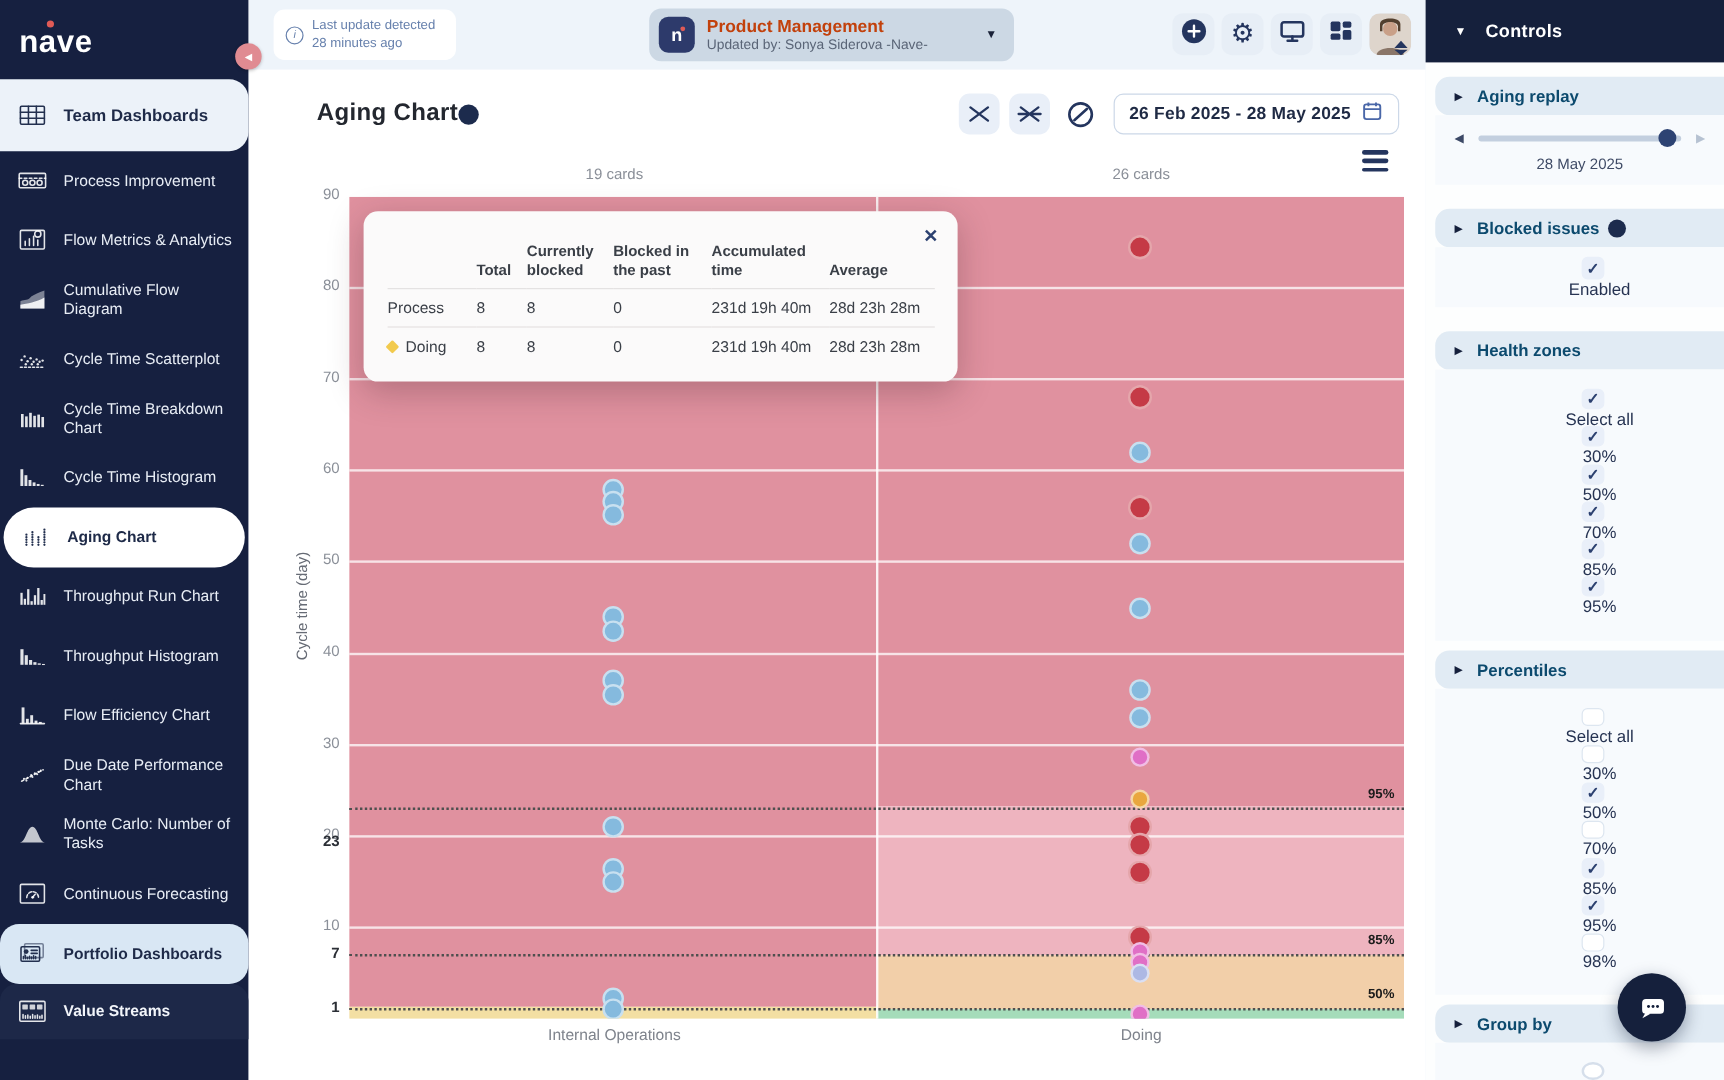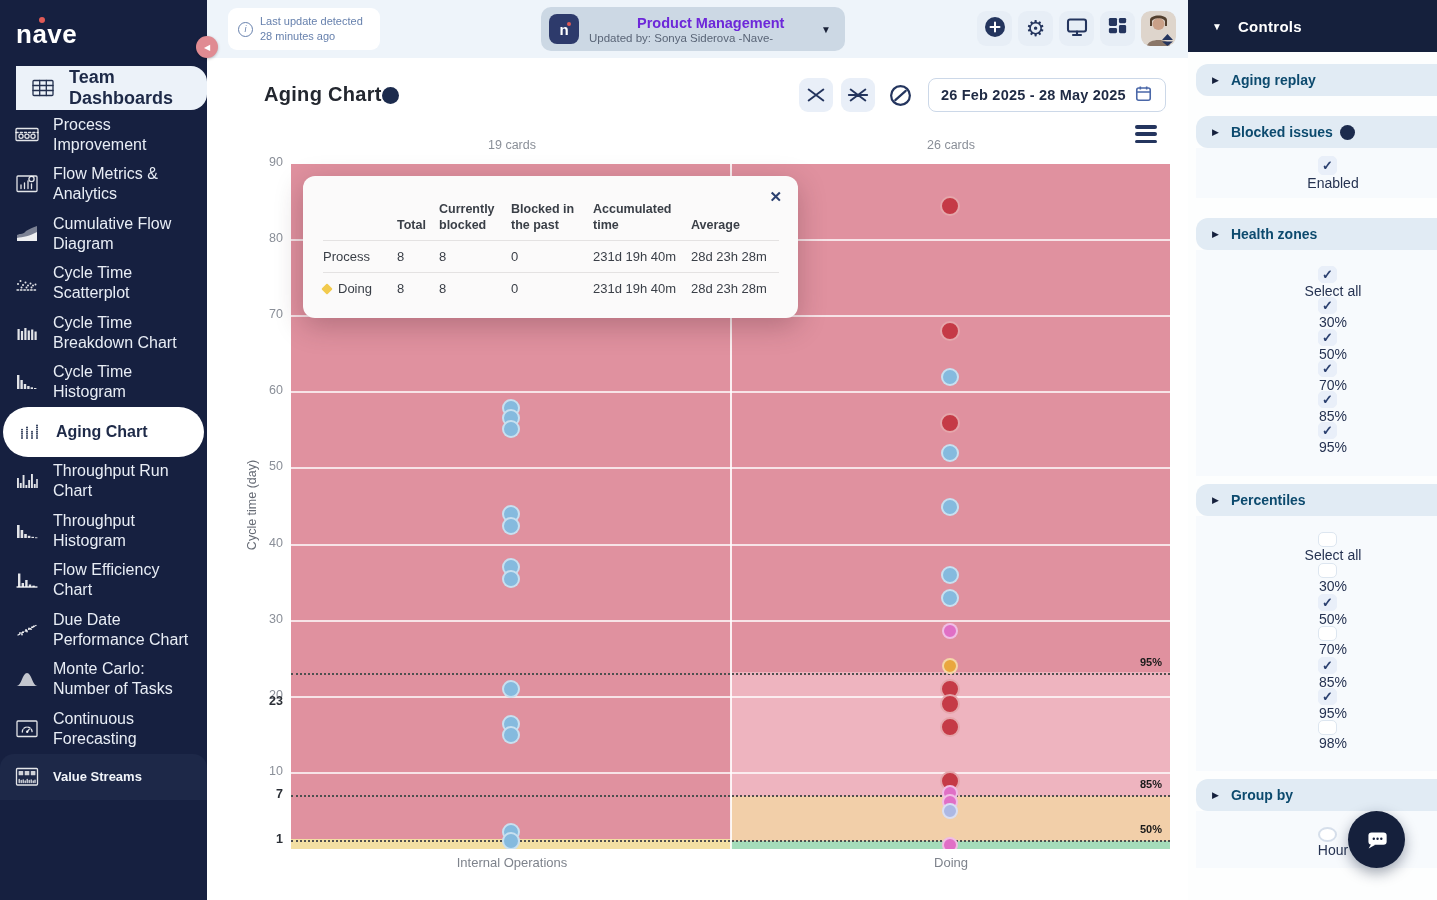"Product Management" .board-title { color: #6d28d9 -> #c2410c; margin-left: 48px -> none }
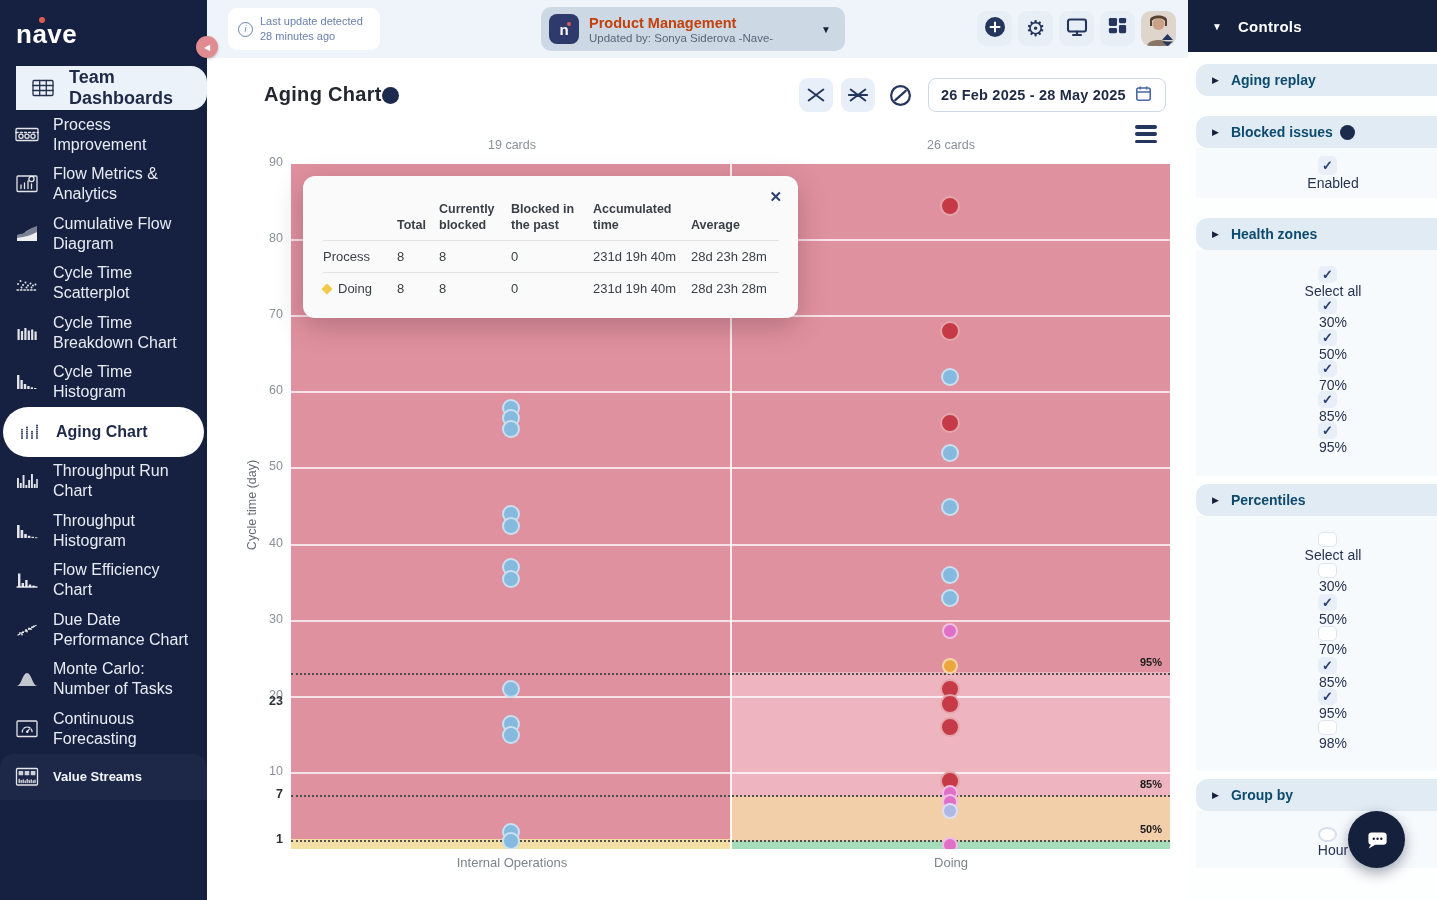"Team Dashboards" .team-pill { font-size: 18px -> 14px; height: 44px -> 60px; margin-left: 16px -> none }
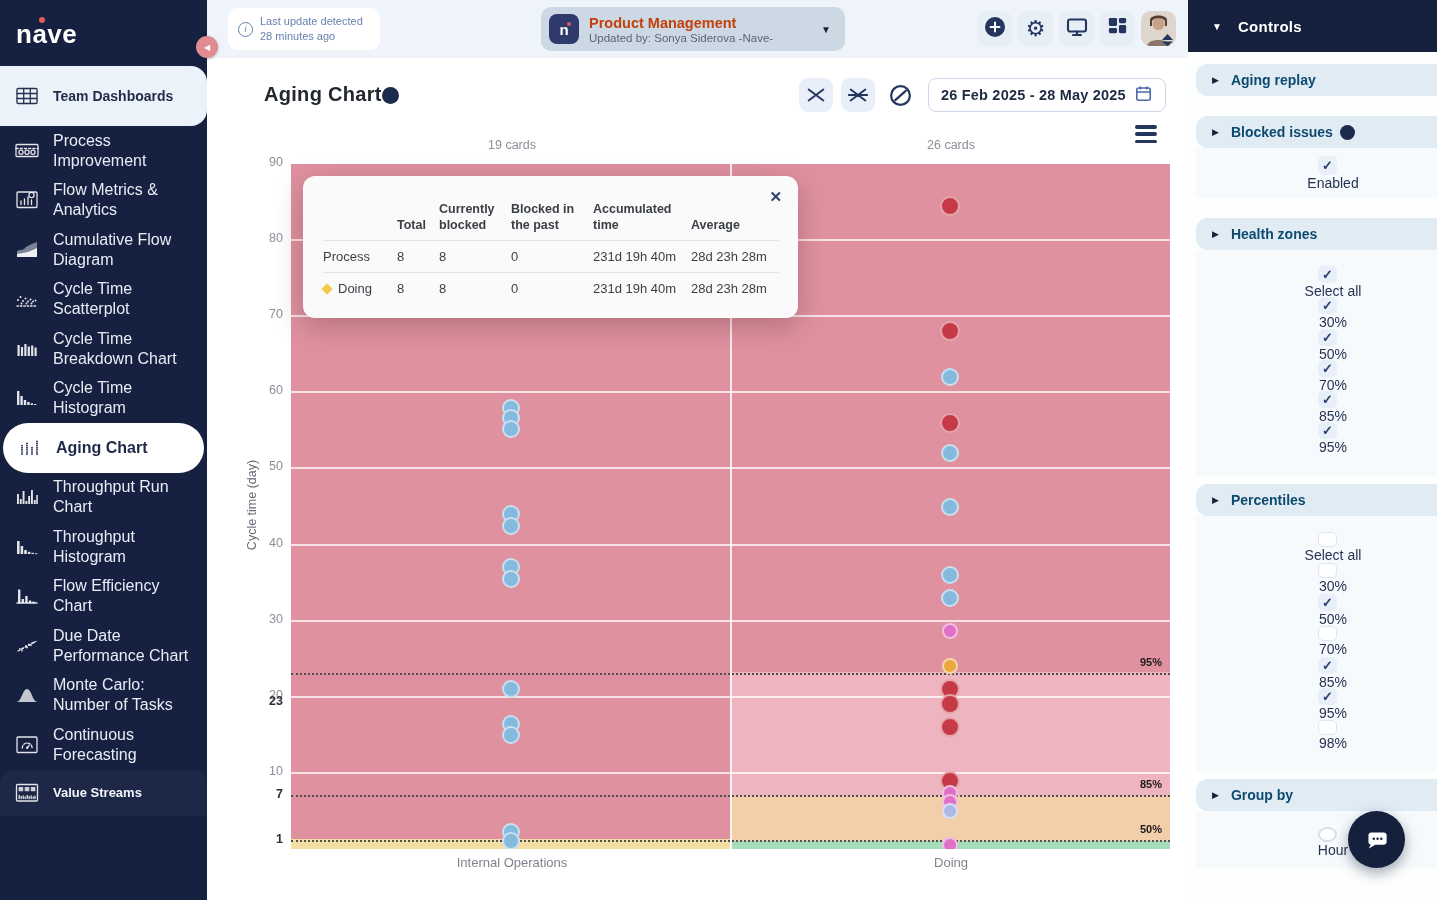"28 May 2025" div.sec-body { html: none -> <div> <div> <span></span> <span> <span></span> </span> <span></span> </div> <div>28 May 2025</div> </div> }
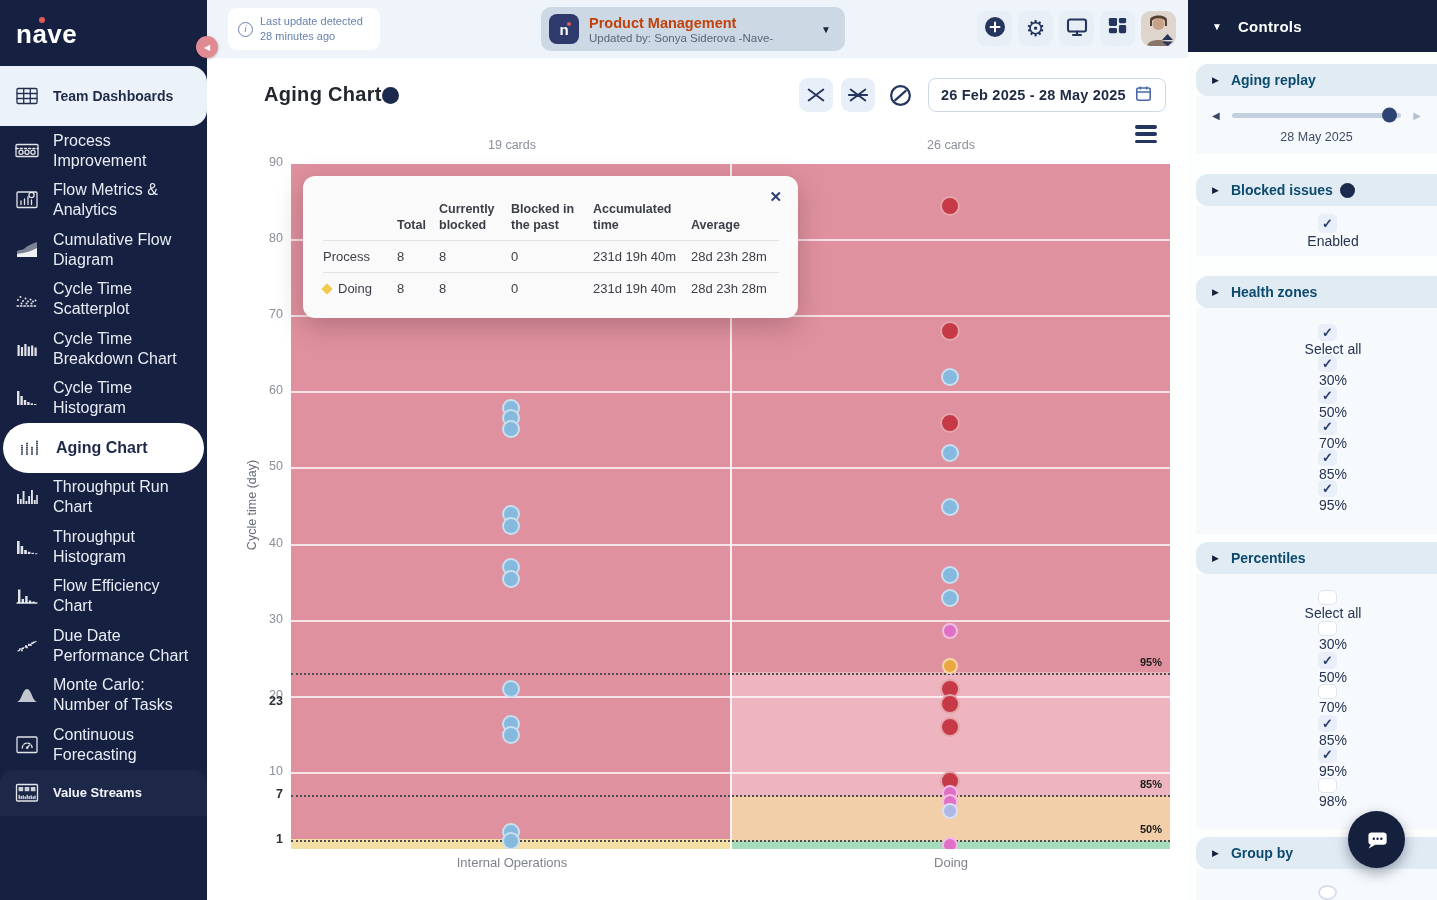"Process Improvement" .nav-item { font-size: 16px -> 13px }
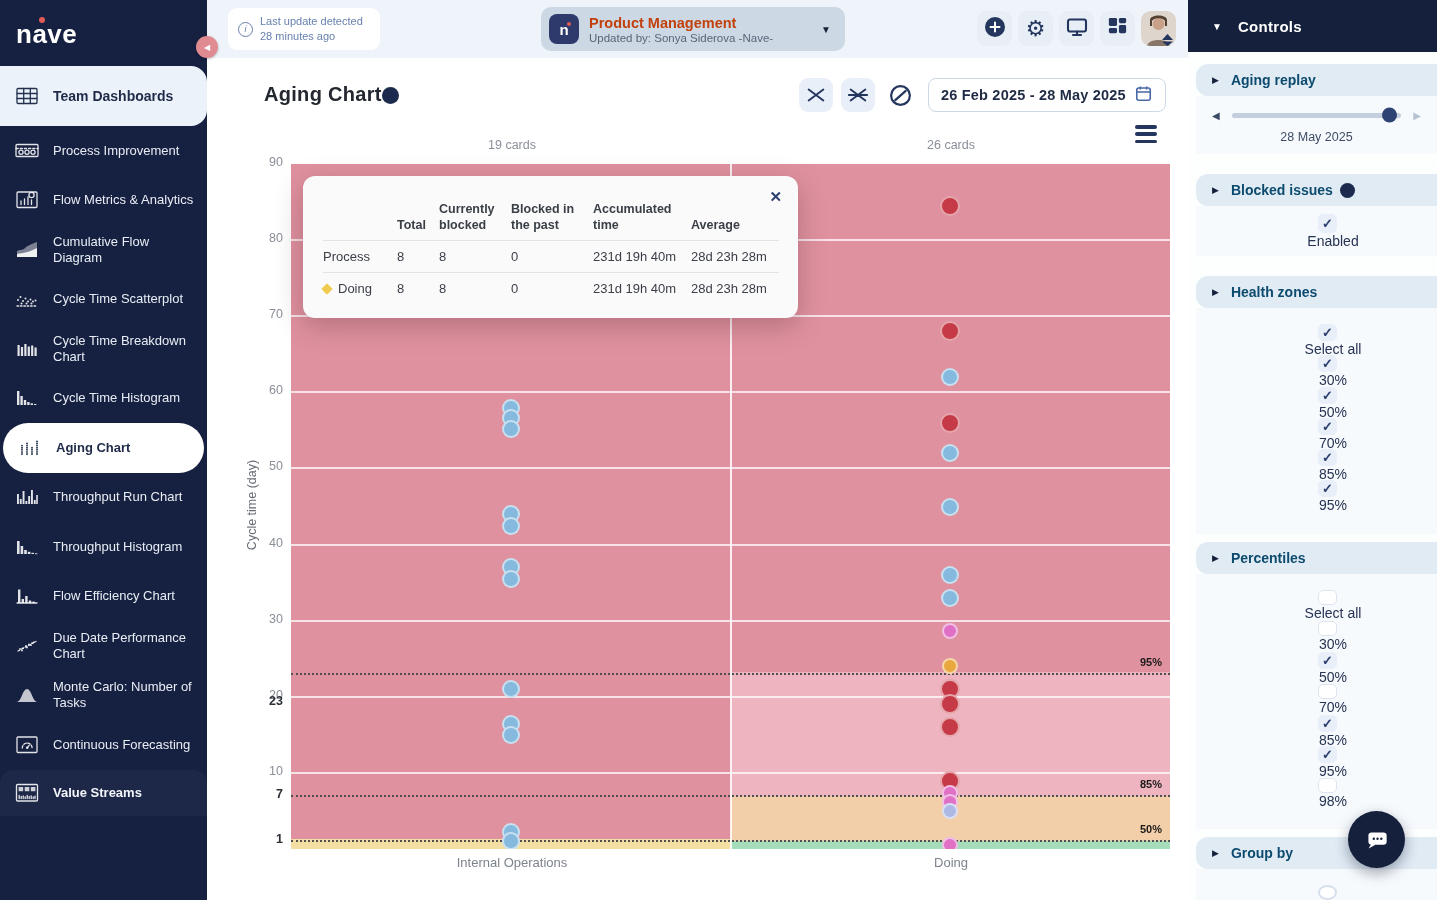"Portfolio Dashboards" div.side-pill { html: none -> <div> <span> <svg> <rect></rect> <rect></rect> <circle></circle> <path></path> <path></path> </svg> </span> <span>Portfolio Dashboards</span> </div> }
